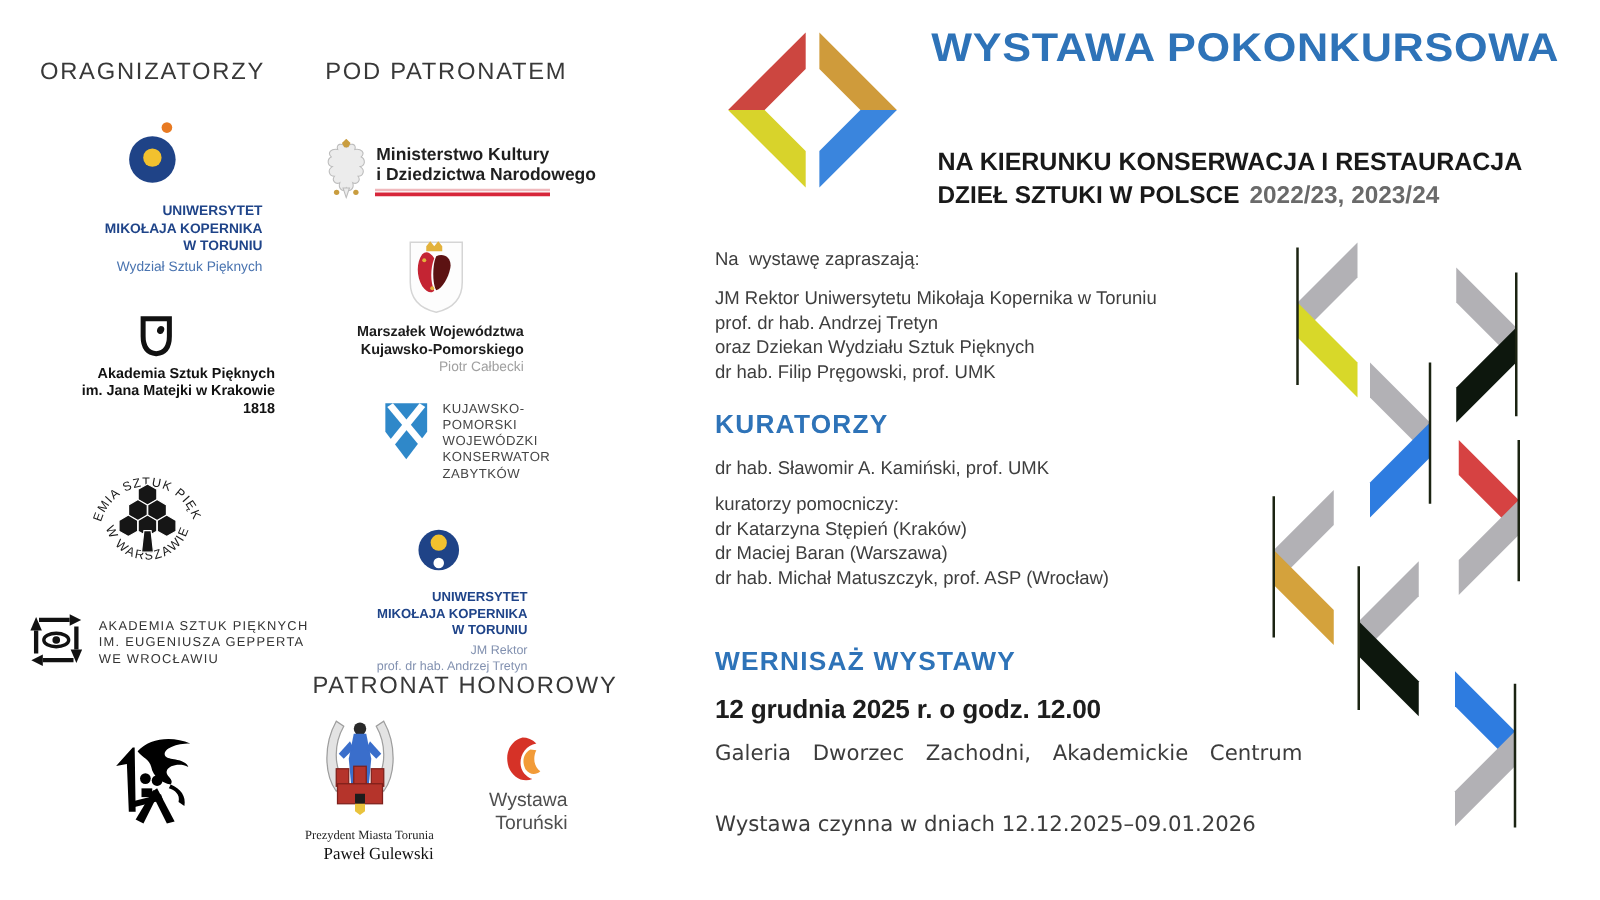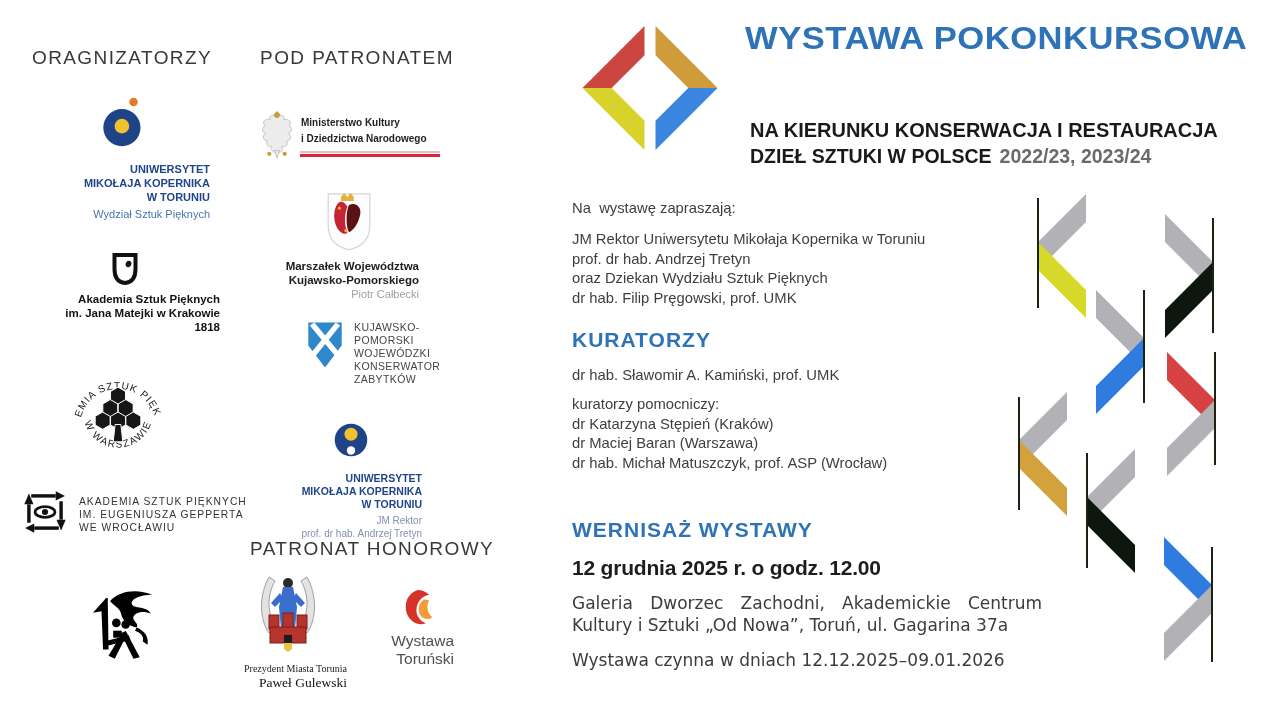"Ministerstwo Kultury" .min-line { font-size: 10px -> 14px }
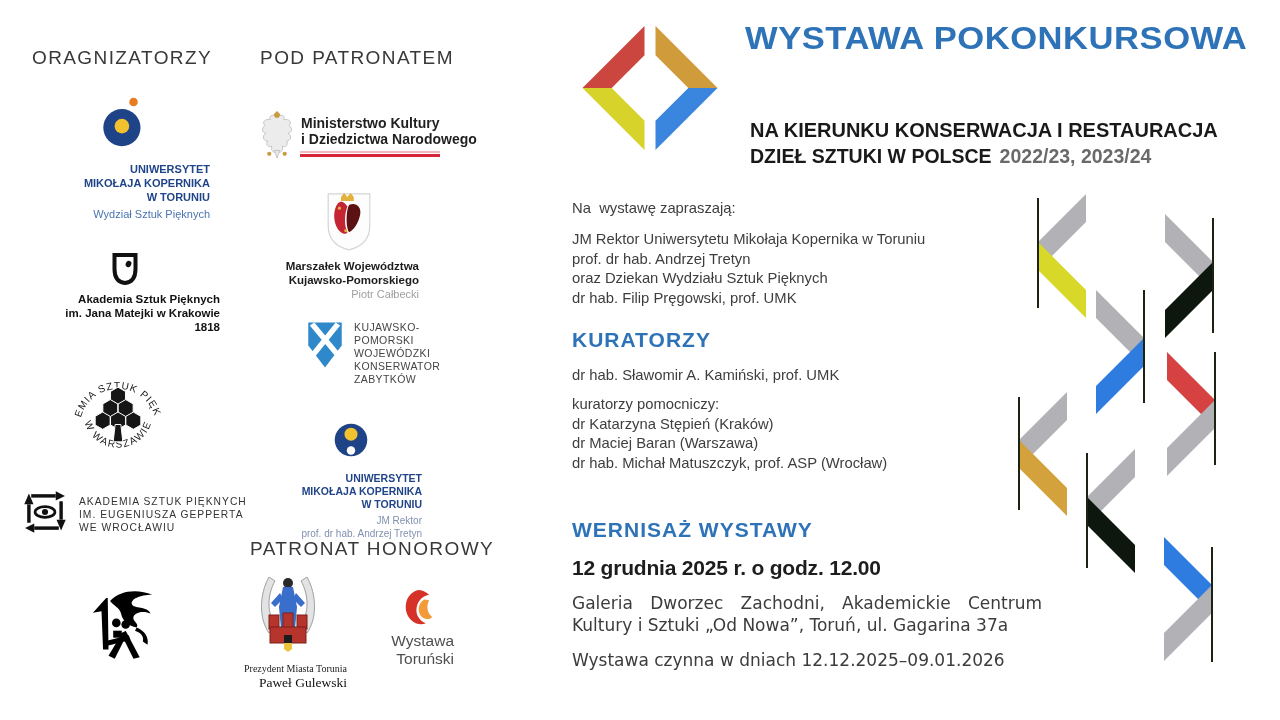"Kultury i Sztuki „Od Nowa”," div { html: <div>Kultury i Sztuki „Od Nowa”, Toruń, ul. Gagarina 37a</div> -> none }
